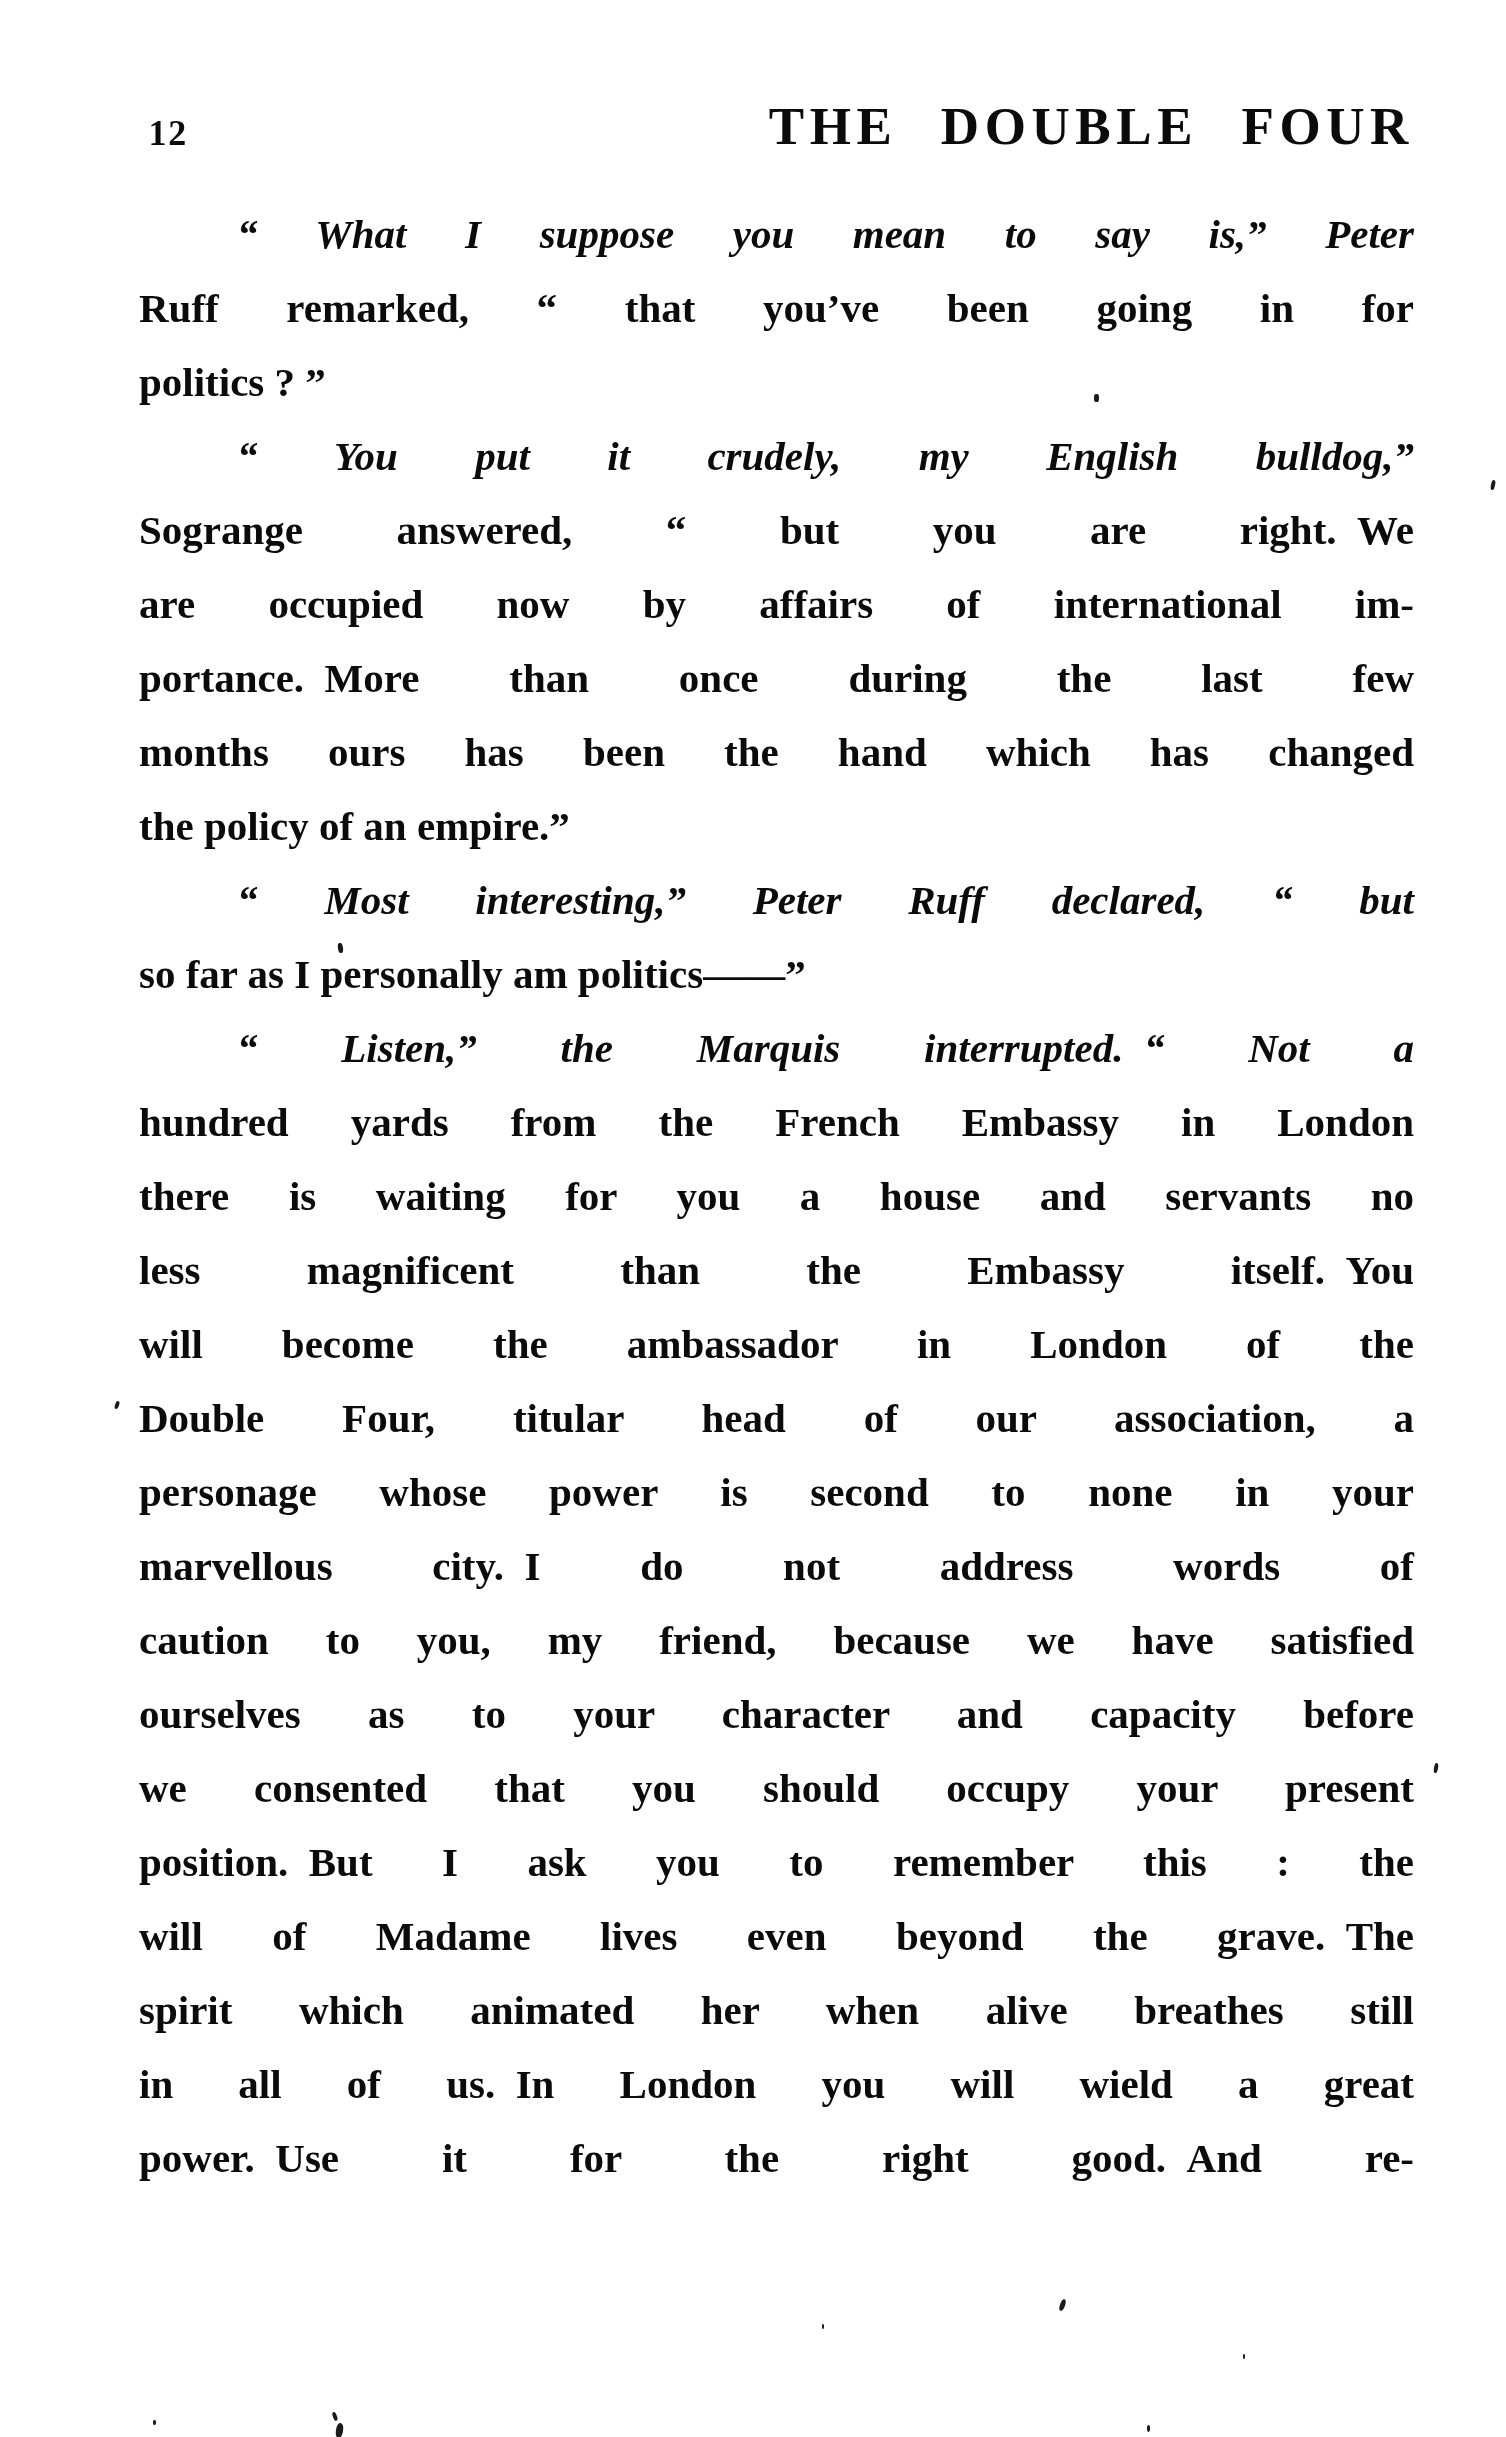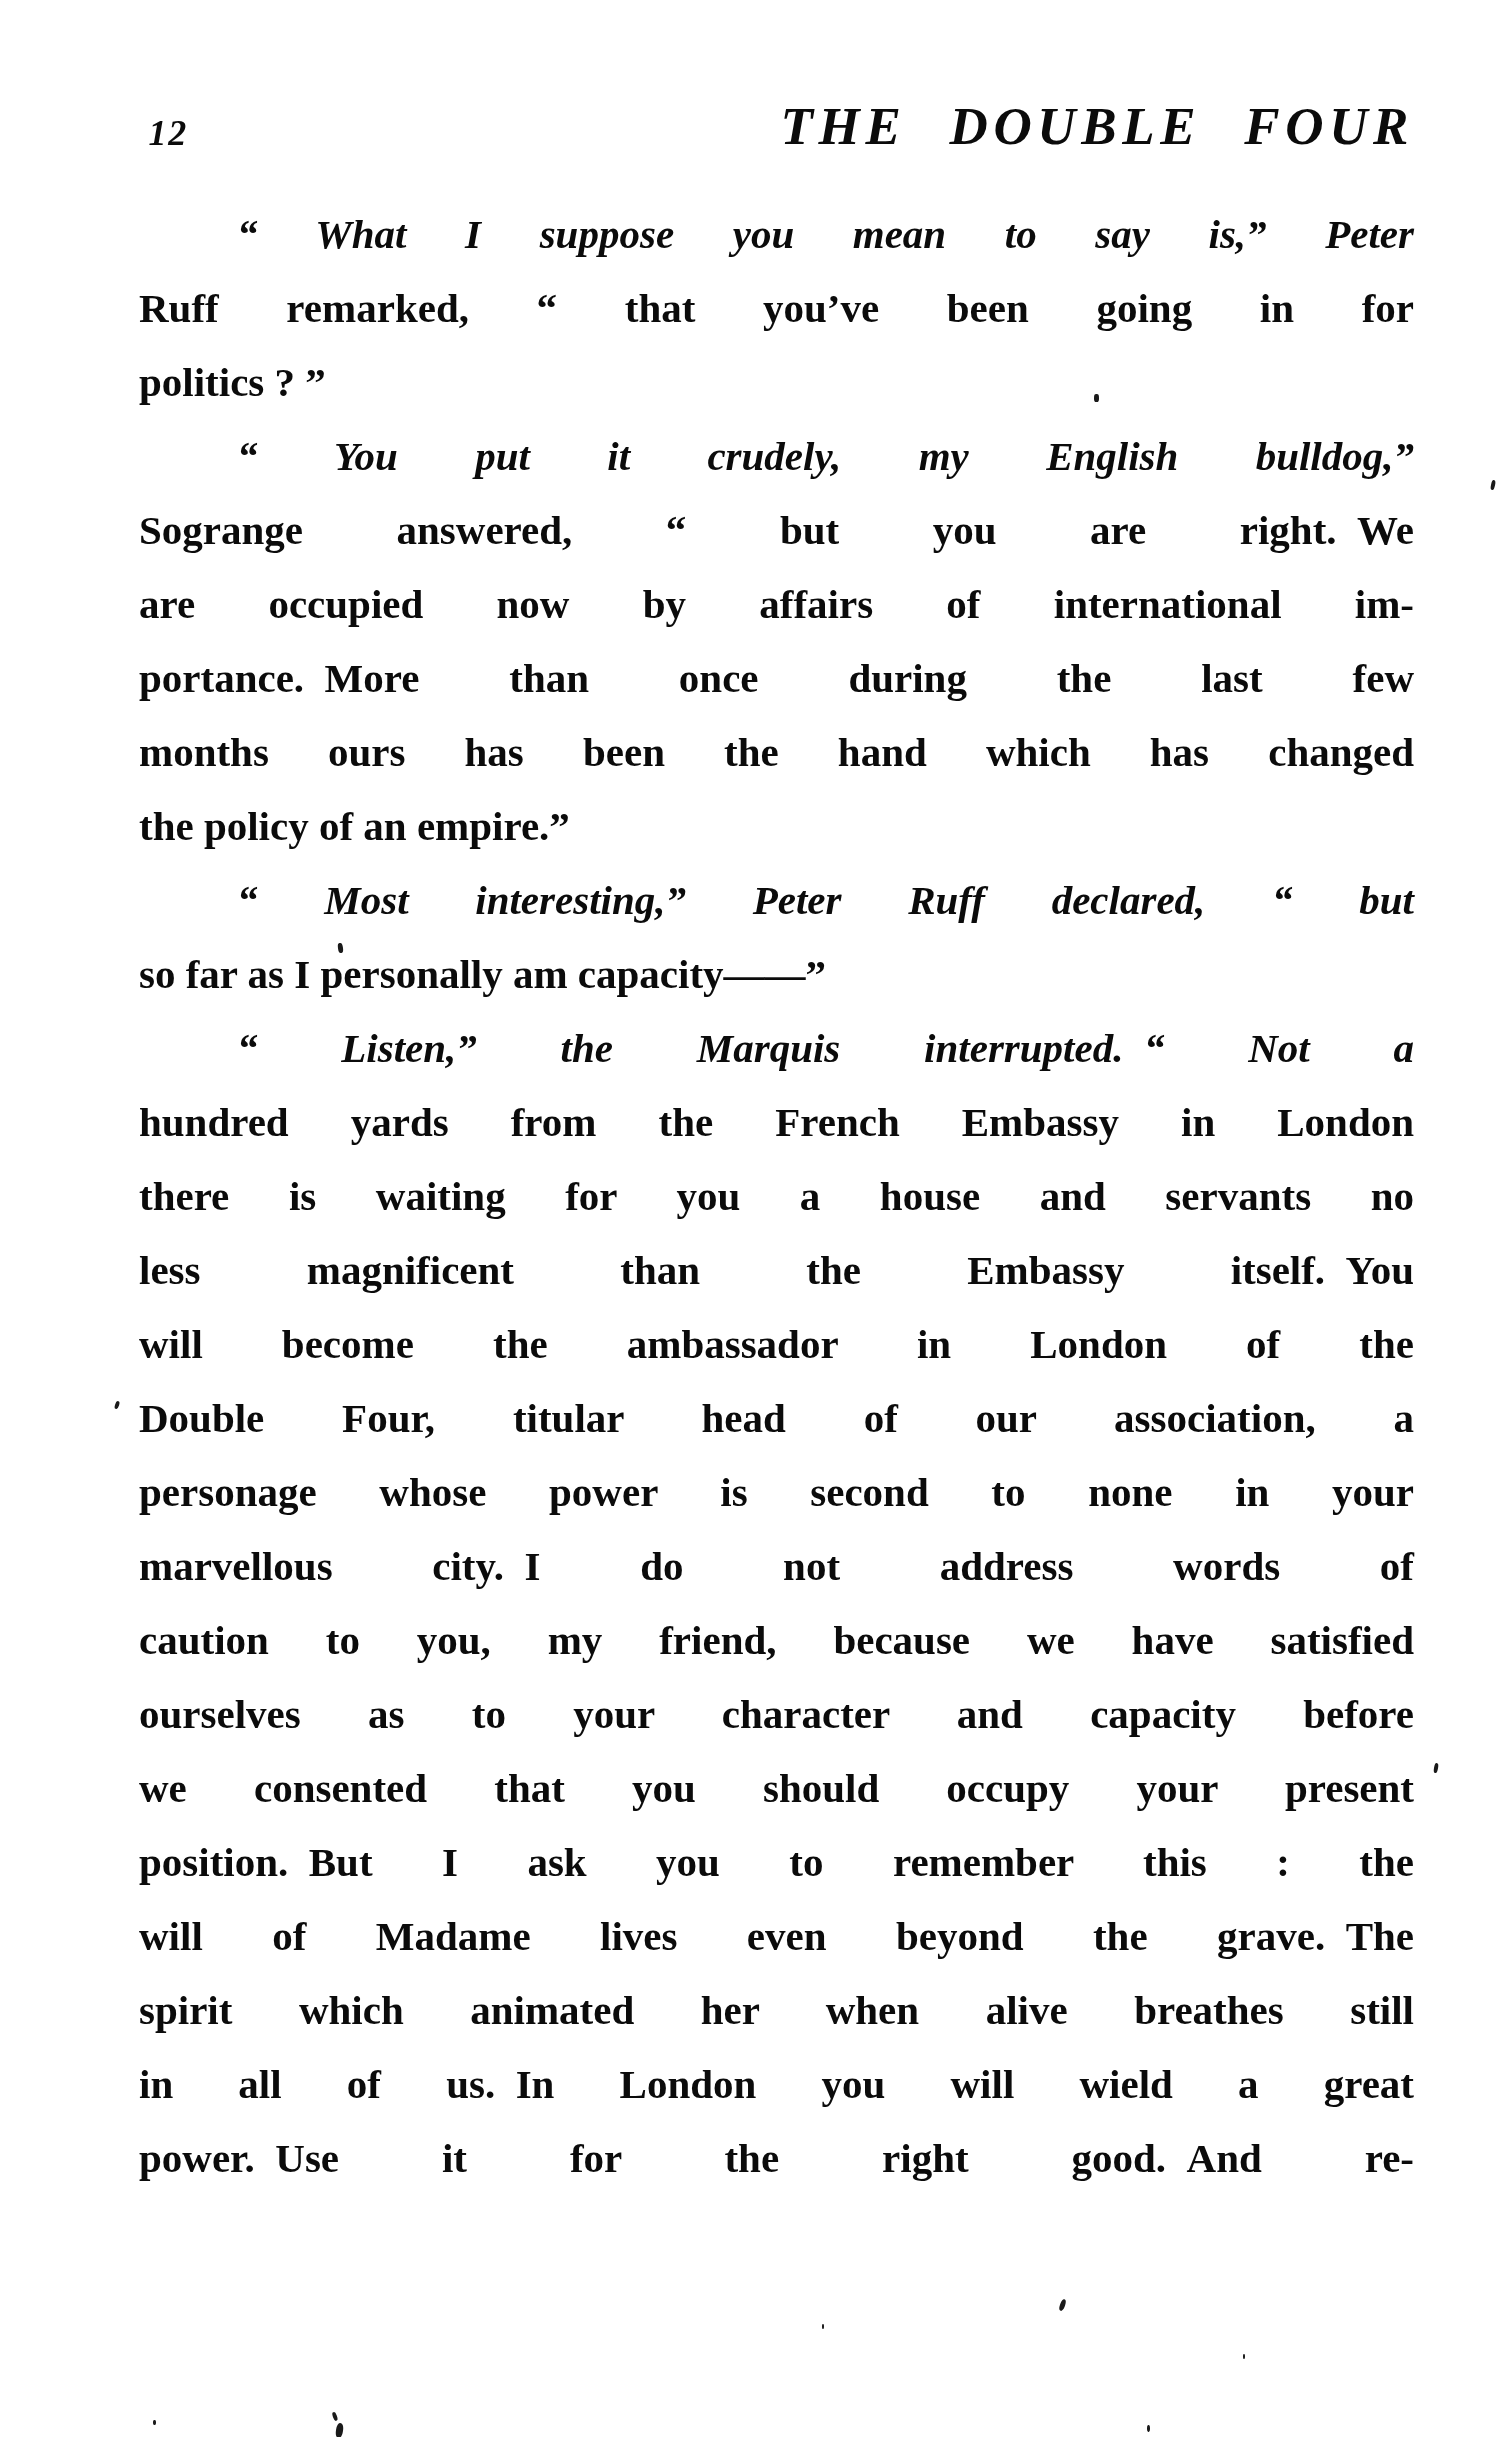"12" .page-header { font-style: italic -> none }
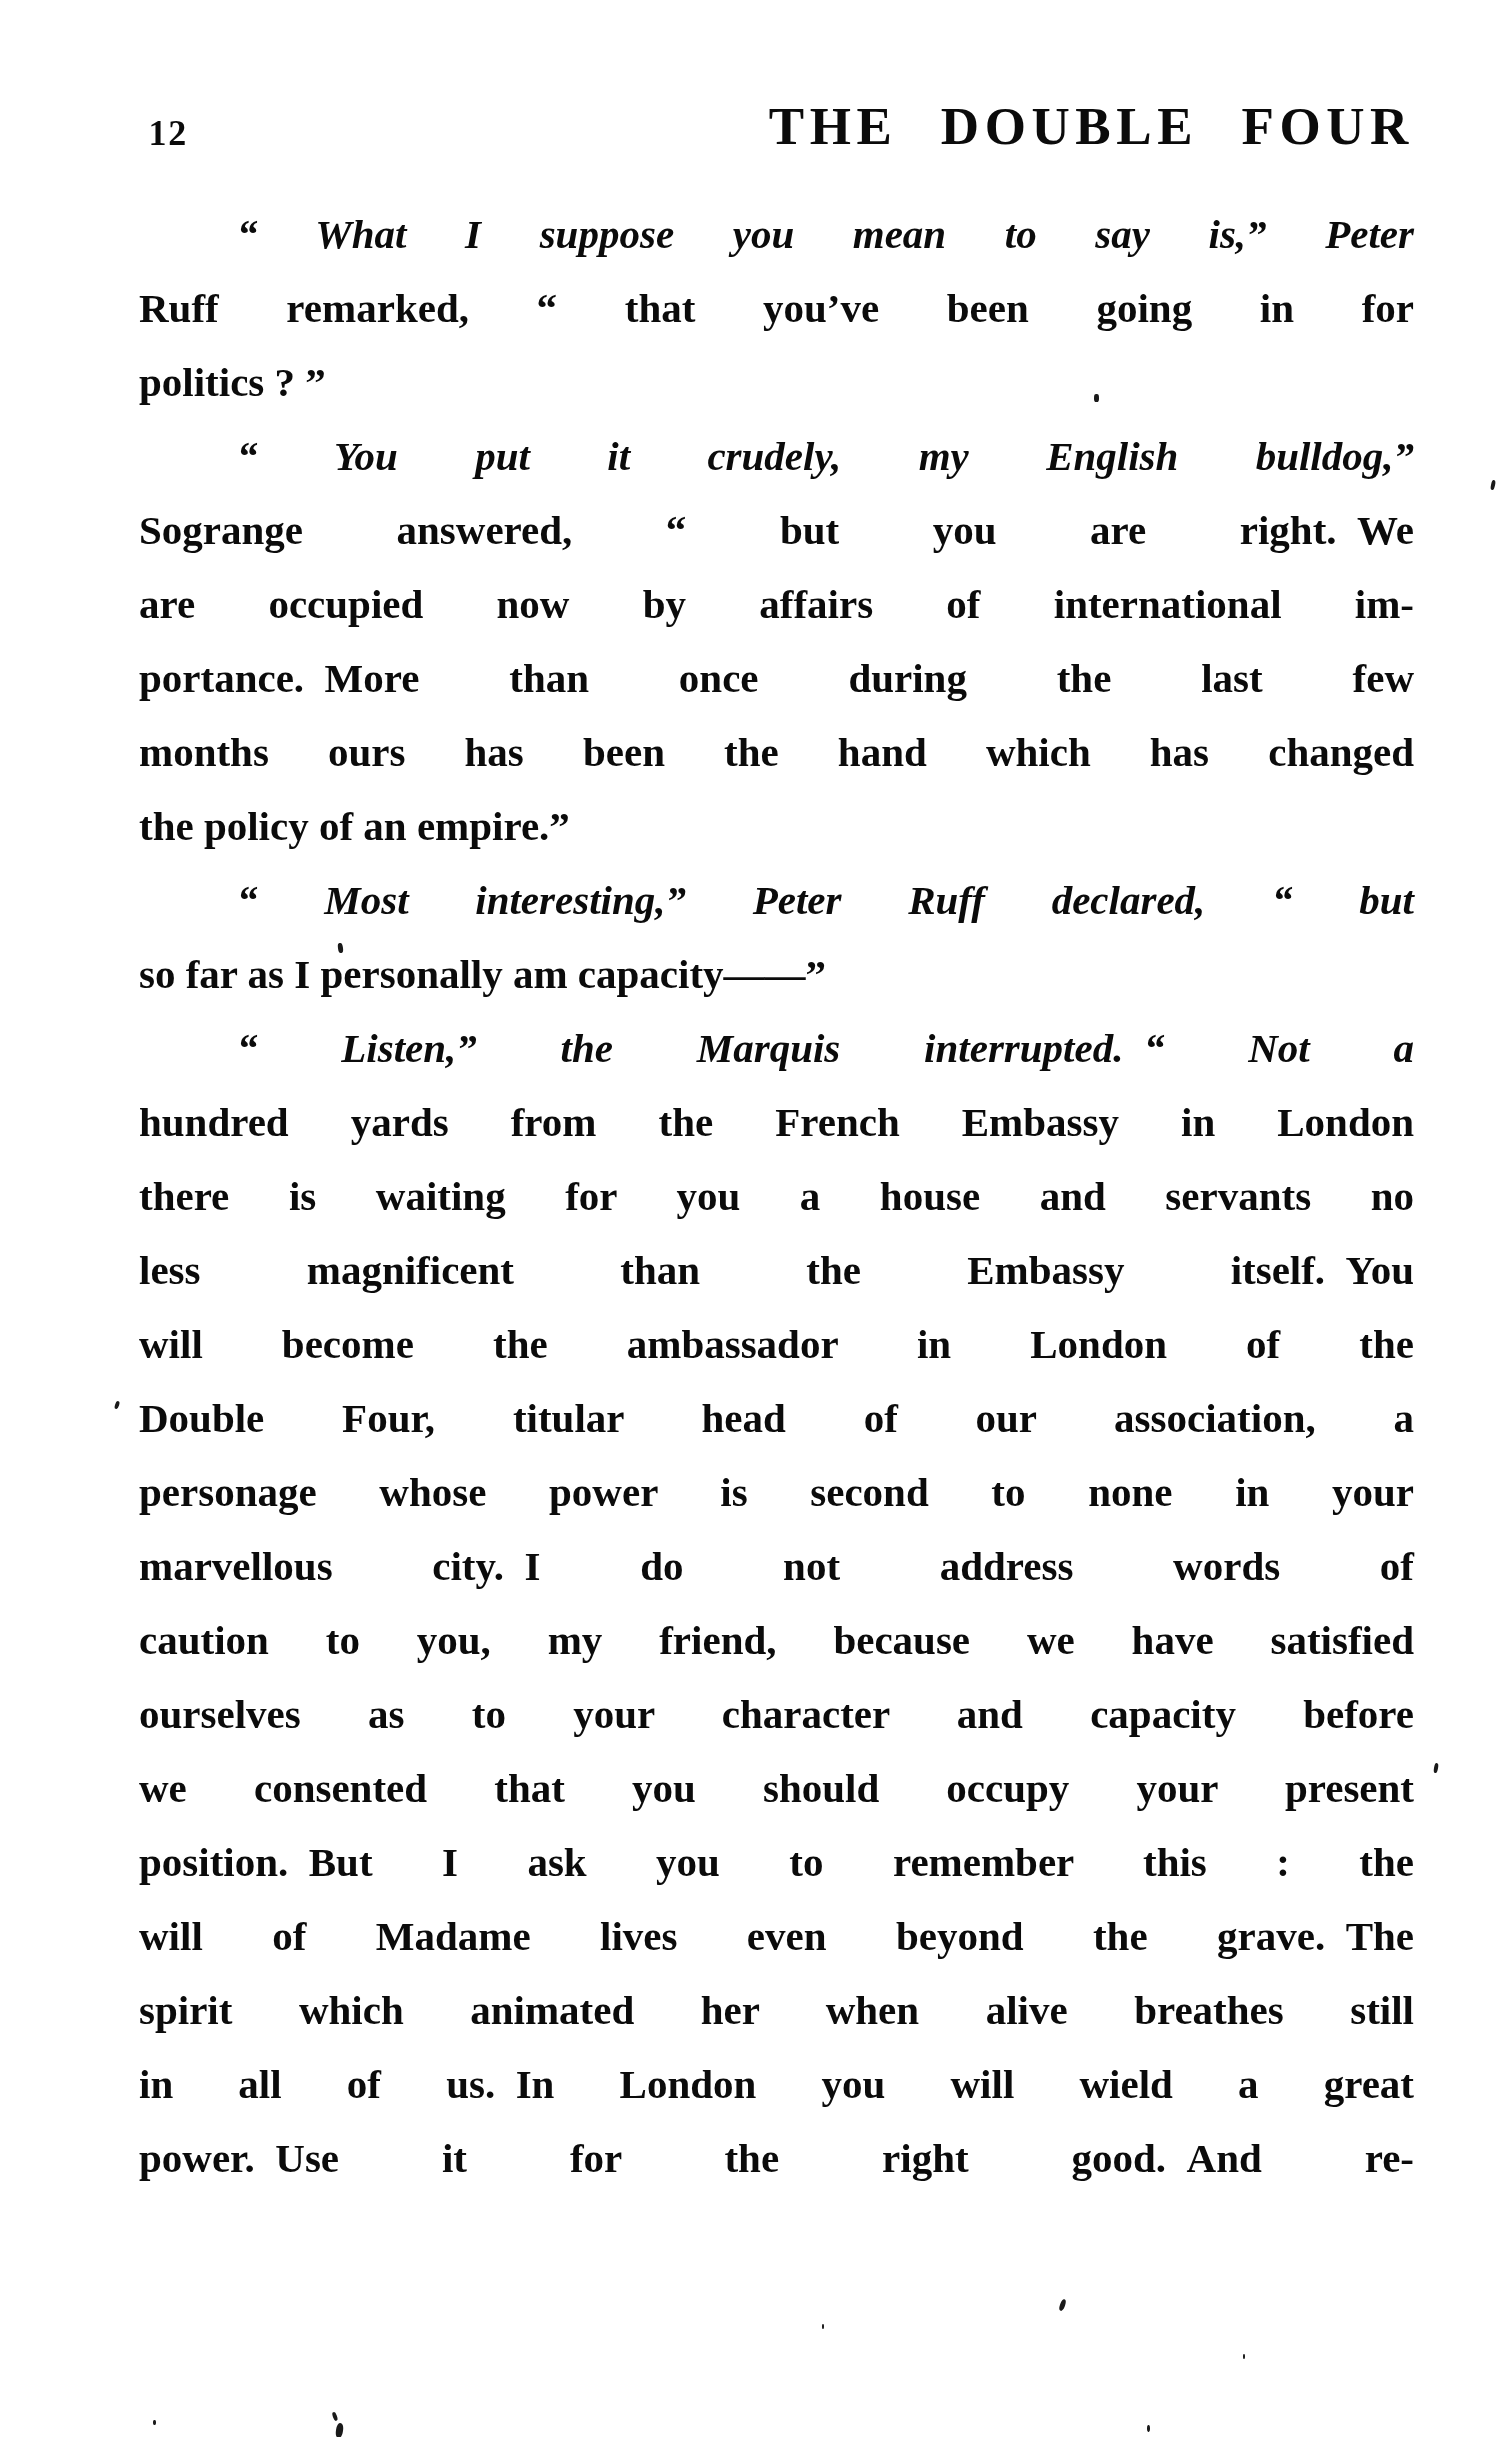"so far as I personally" div.line { text: capacity -> politics }
